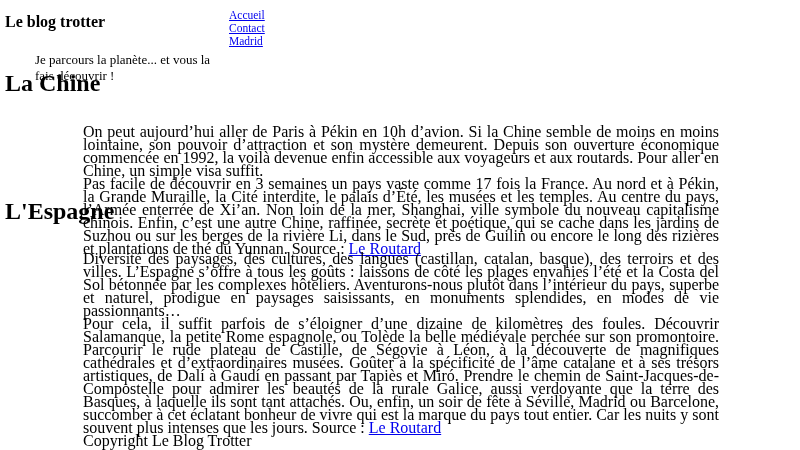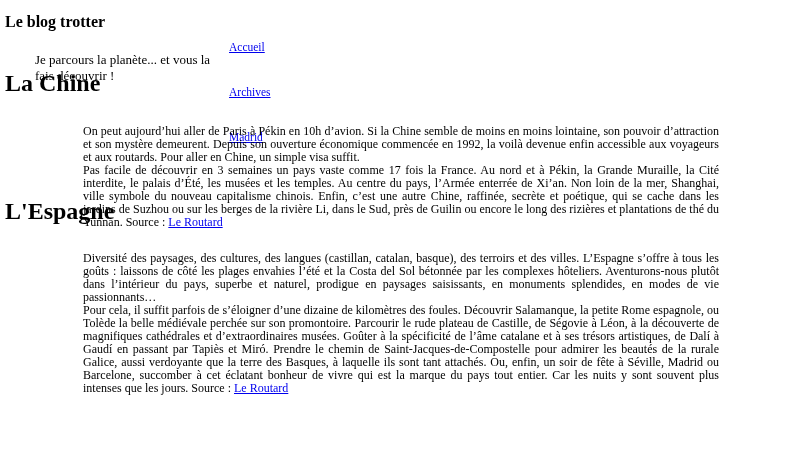"Accueil" a { margin-top: 32px -> none }
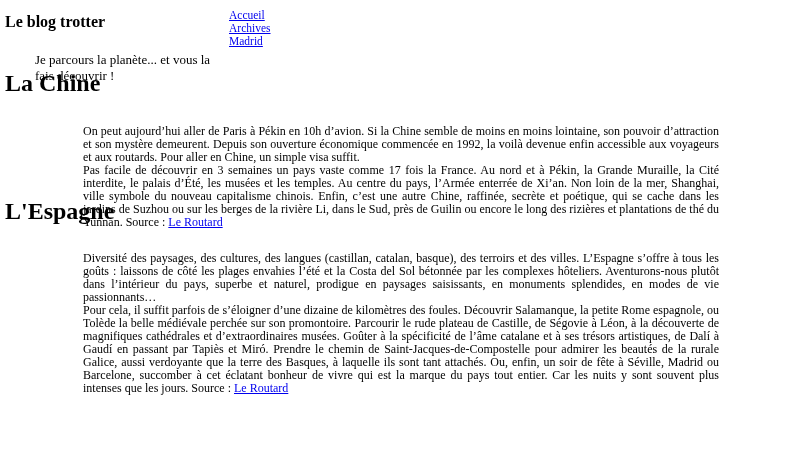"Archives" a { text: Archives -> Contact }
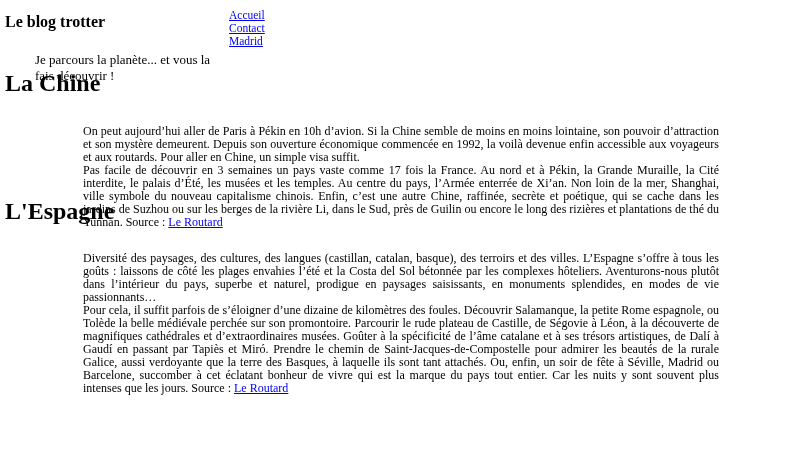"On peut aujourd’hui aller de" .section-body { font-size: 12px -> 16px }
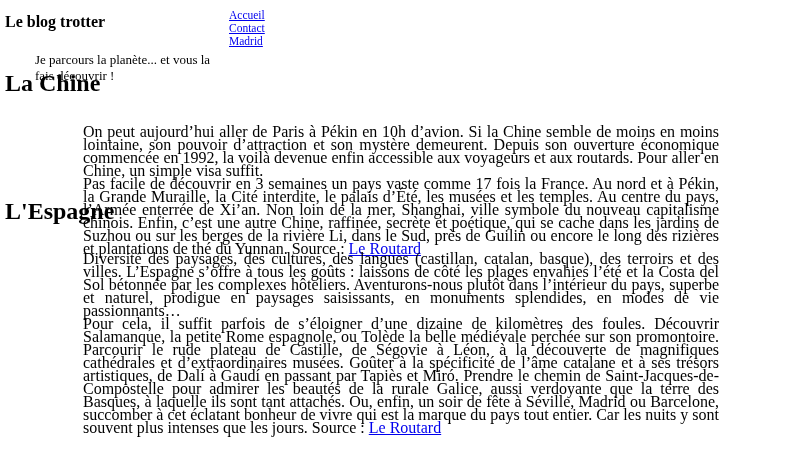"Copyright Le Blog Trotter" p.copyright { html: none -> <p>Copyright Le Blog Trotter</p> }
